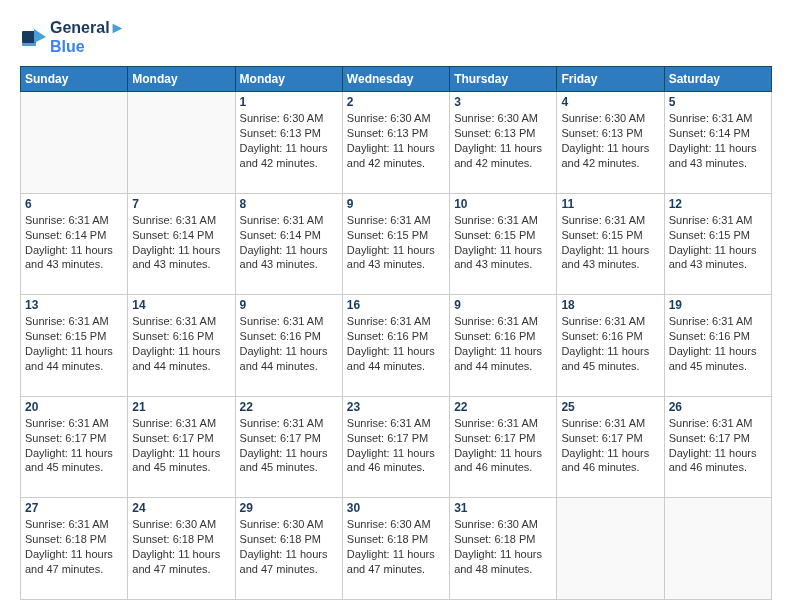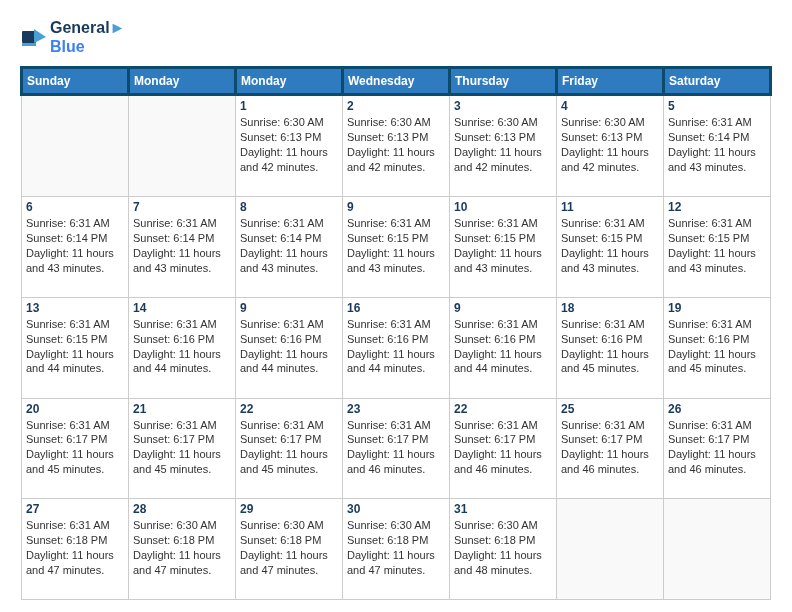"Sunday" .calendar th { border: 3px solid #0c4a6e -> 1px solid #0c4a6e }
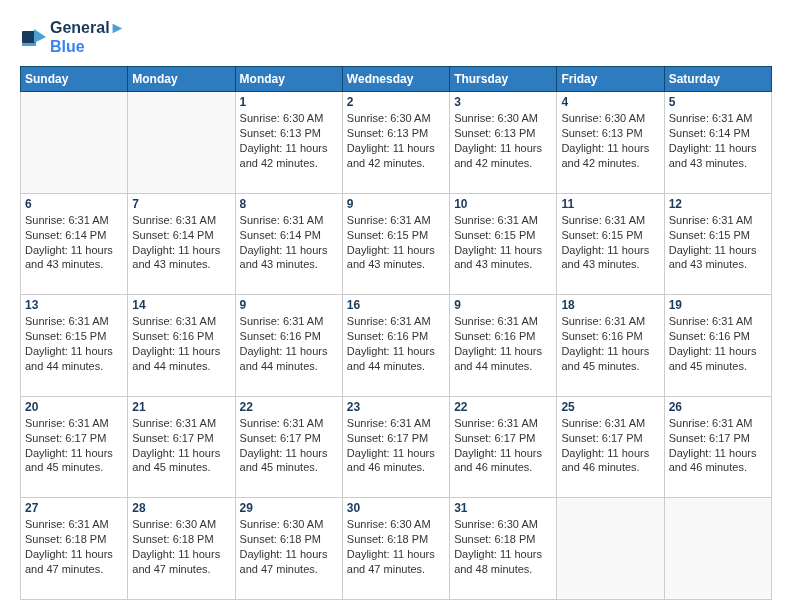"28" span.day-num { text: 28 -> 24 }
